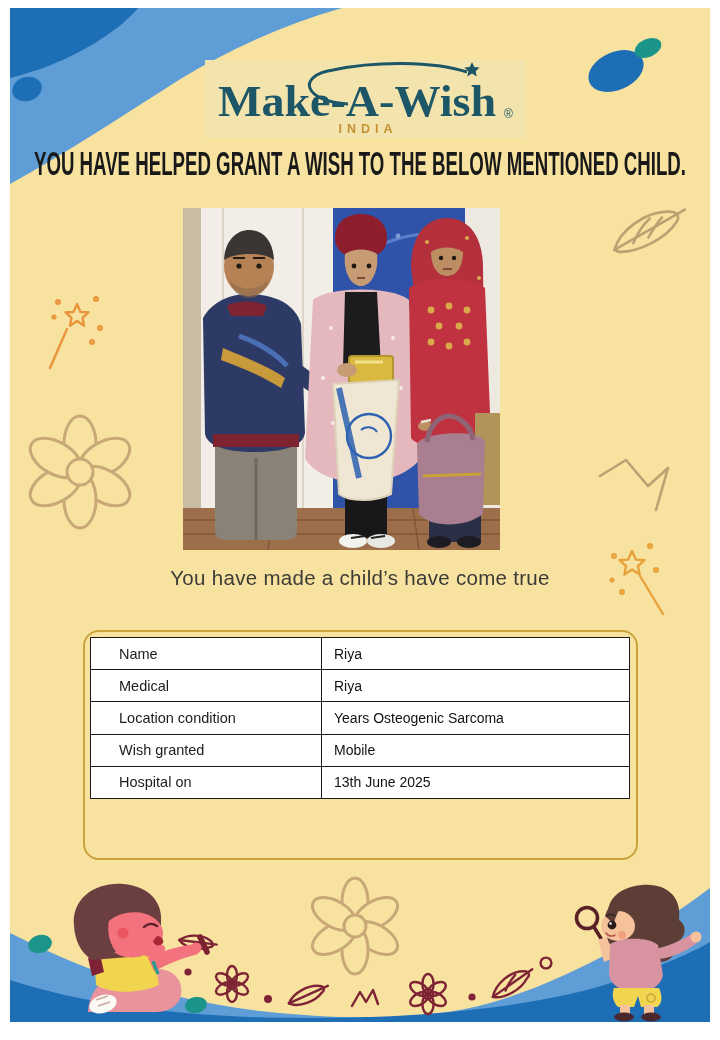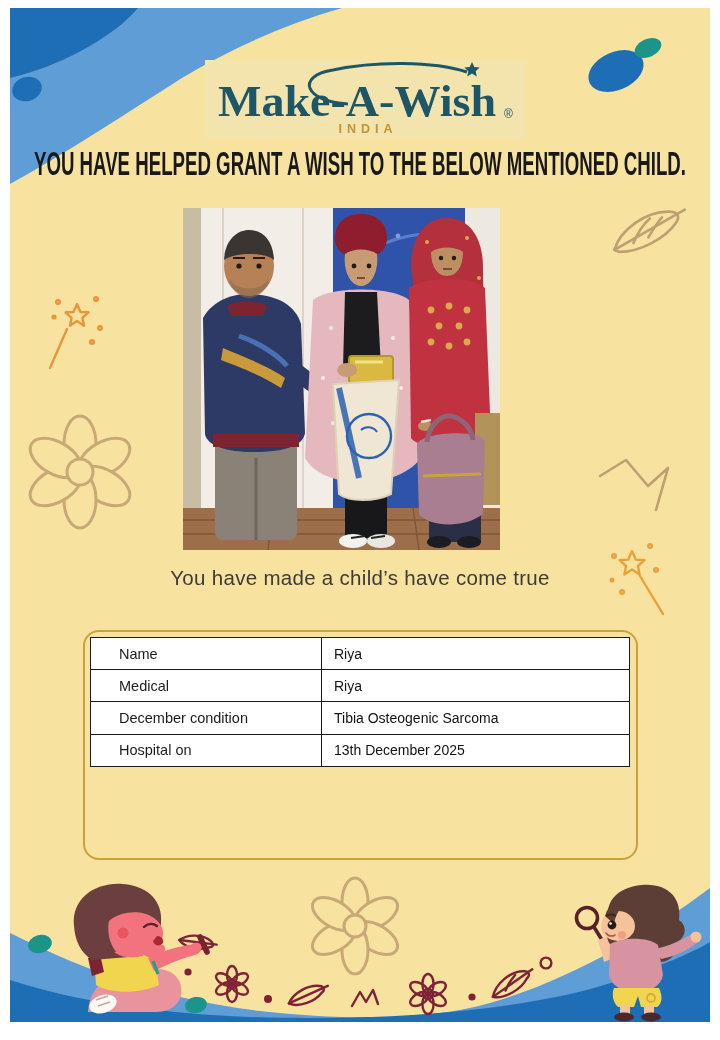"December condition" td.lbl { text: December -> Location }
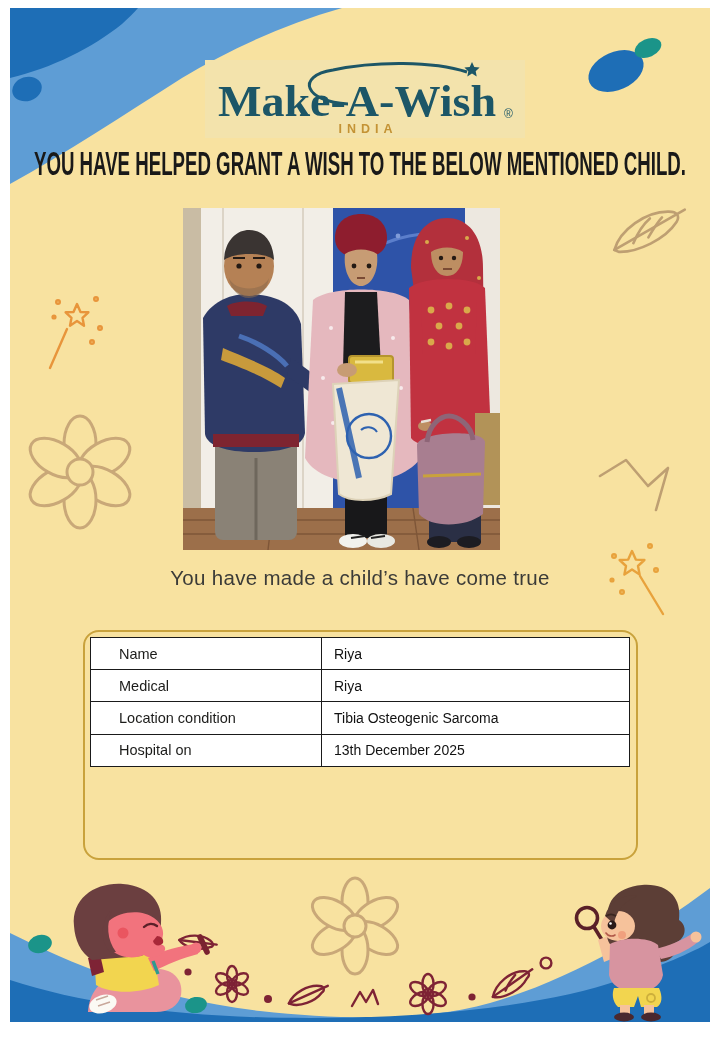"Tibia Osteogenic Sarcoma" td.val { text: Tibia -> Years }
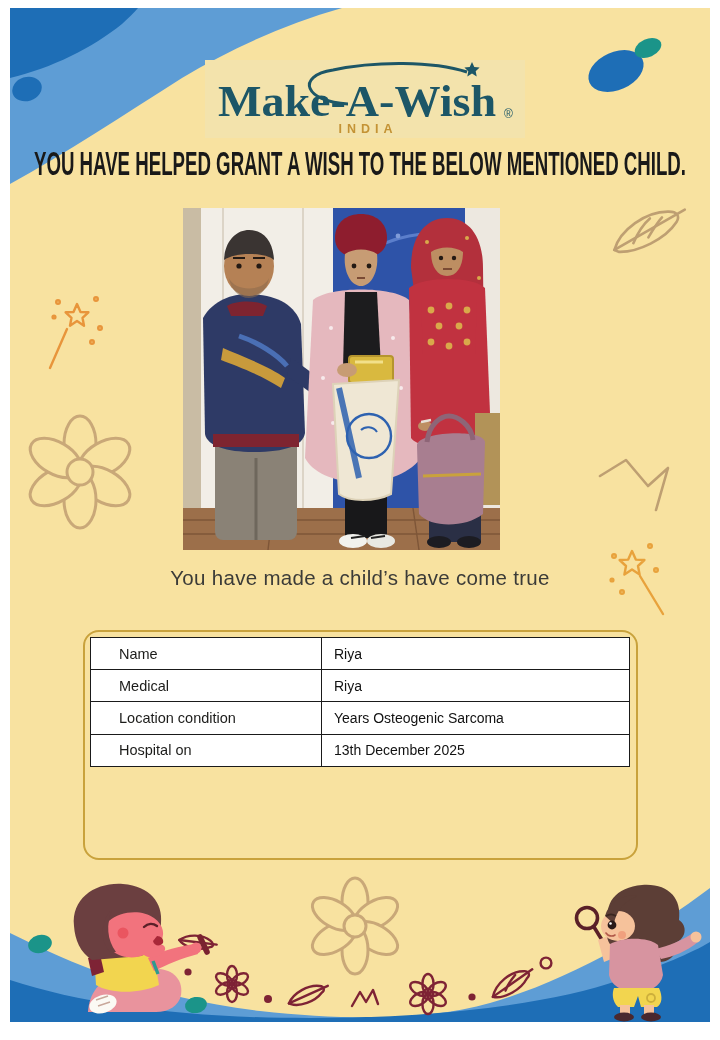"Wish granted" tr { html: none -> <tr> <td>Wish granted</td> <td>Mobile</td> </tr> }
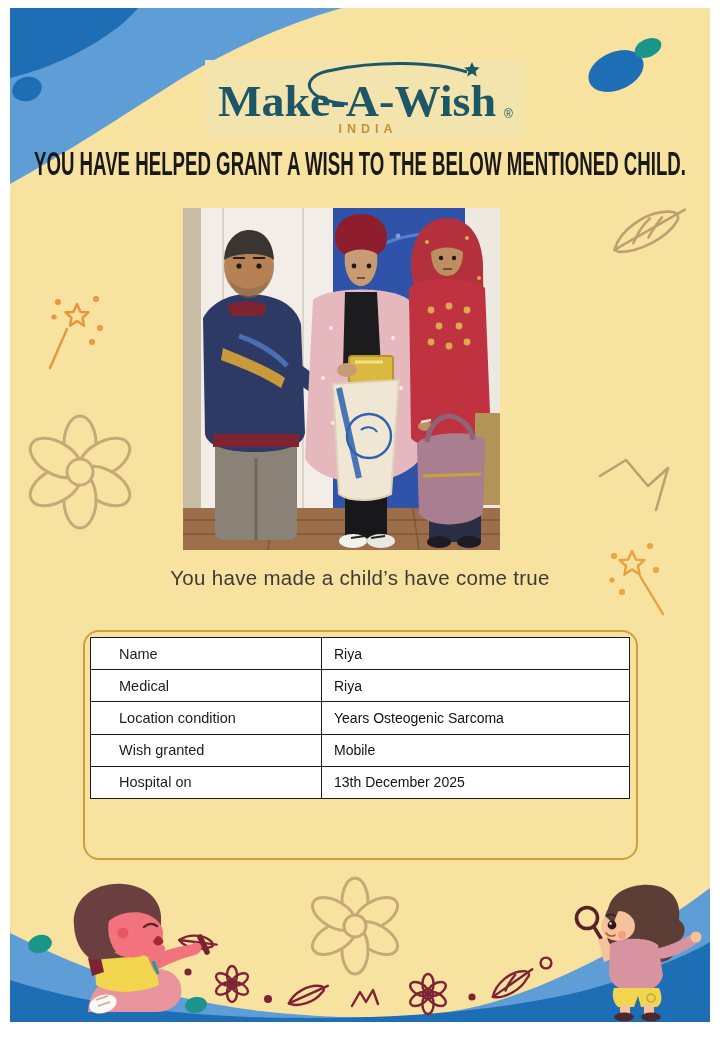"13th December 2025" td.val { text: December -> June }
